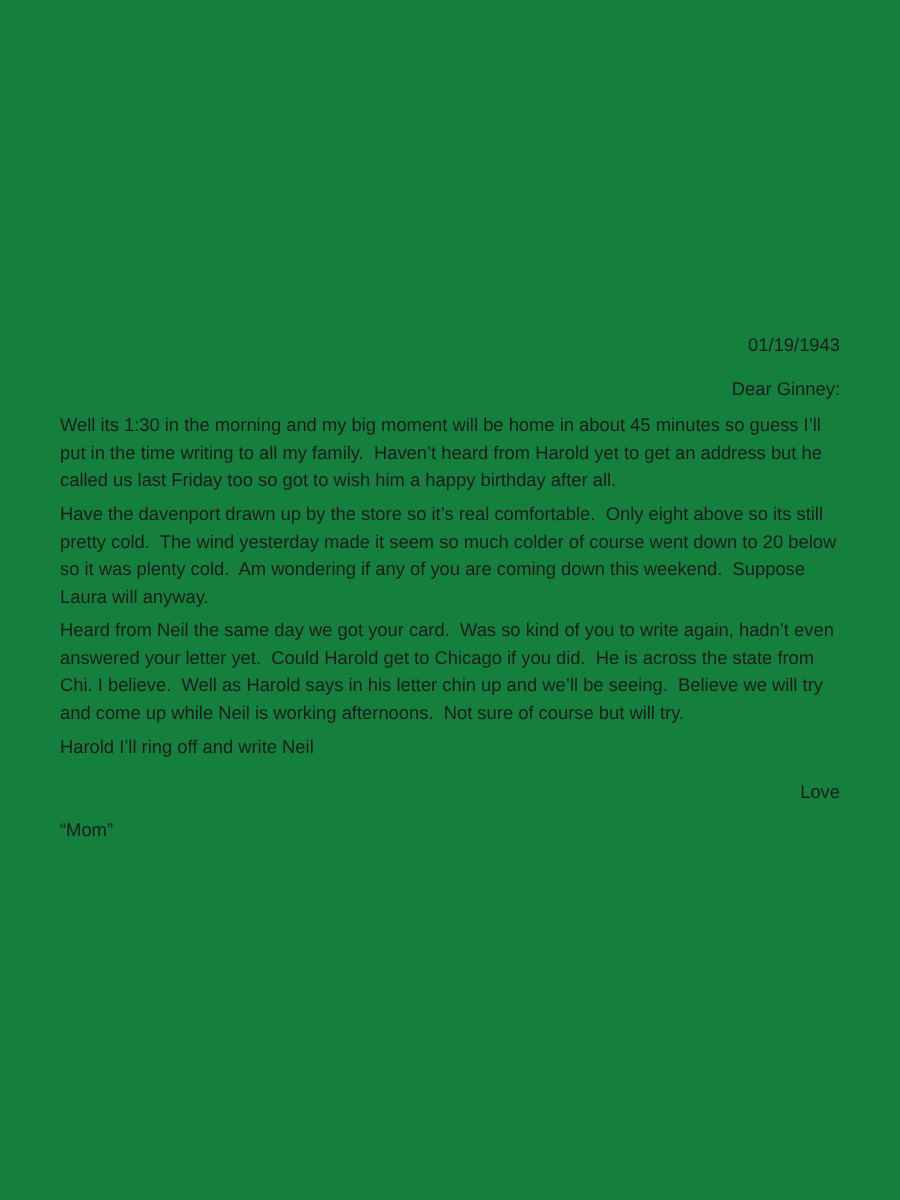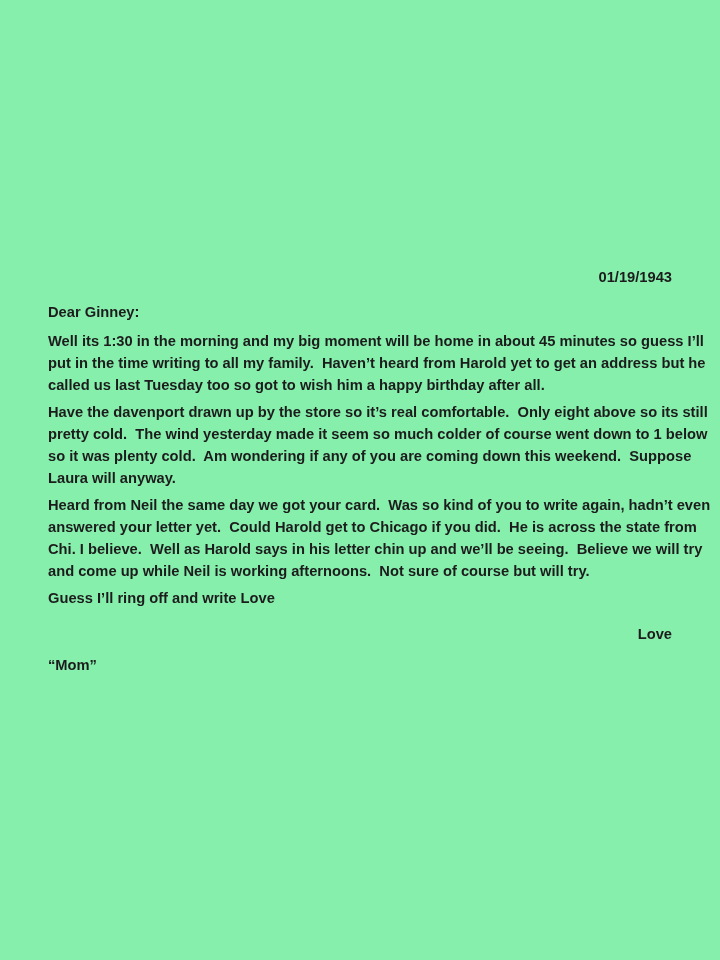"01/19/1943" .page { background: #86efac -> #15803d; font-weight: bold -> none }
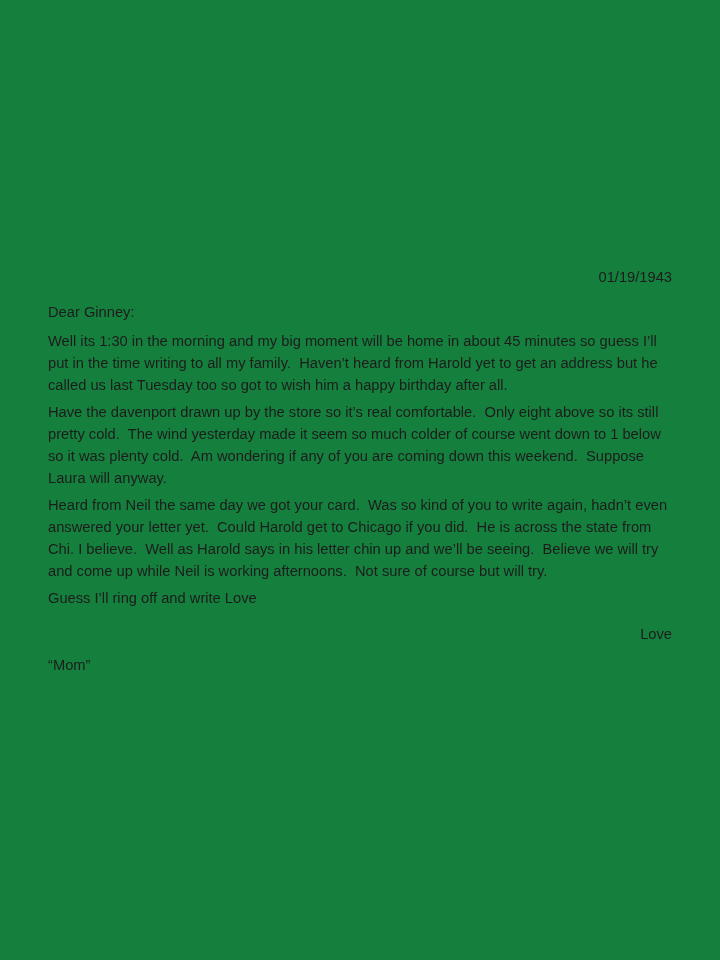"Dear Ginney:" .salutation { text-align: none -> right }
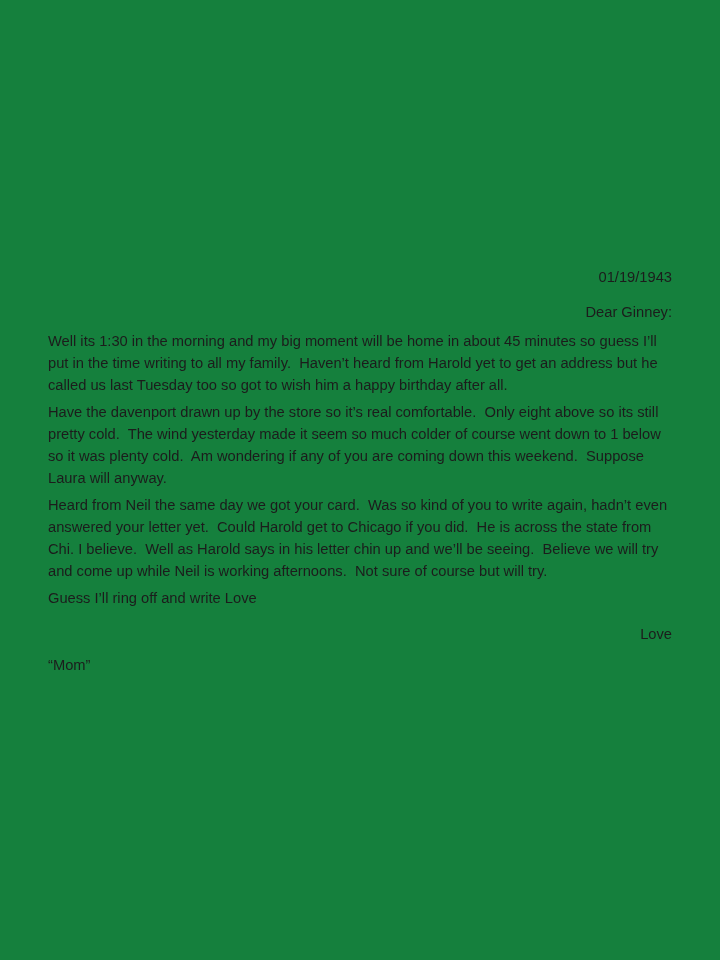"Well its 1:30 in the" p.para { text: Tuesday -> Friday }
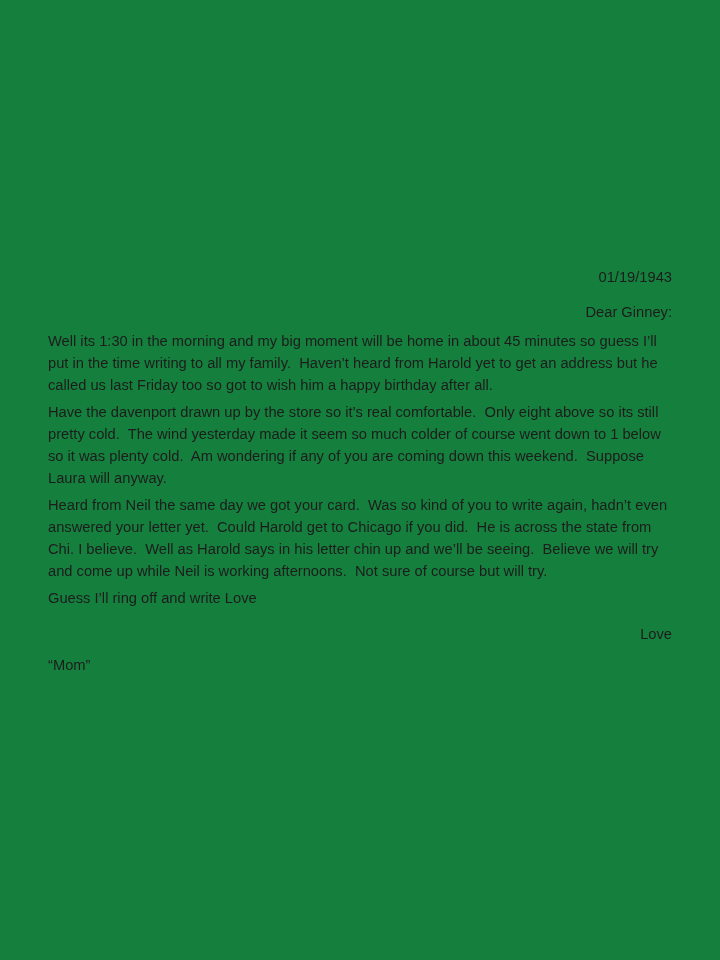"Have the davenport drawn up" p.para { text: 1 -> 20 }
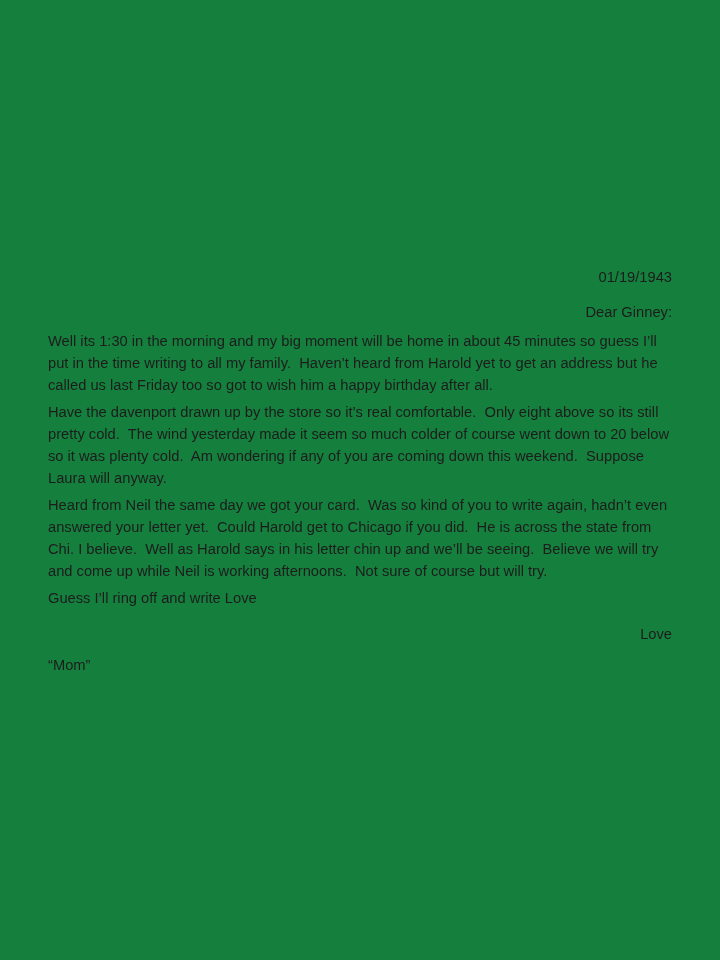"Guess I’ll ring off and" p.para { text: Guess I’ll ring off and write Love -> Harold I’ll ring off and write Neil }
